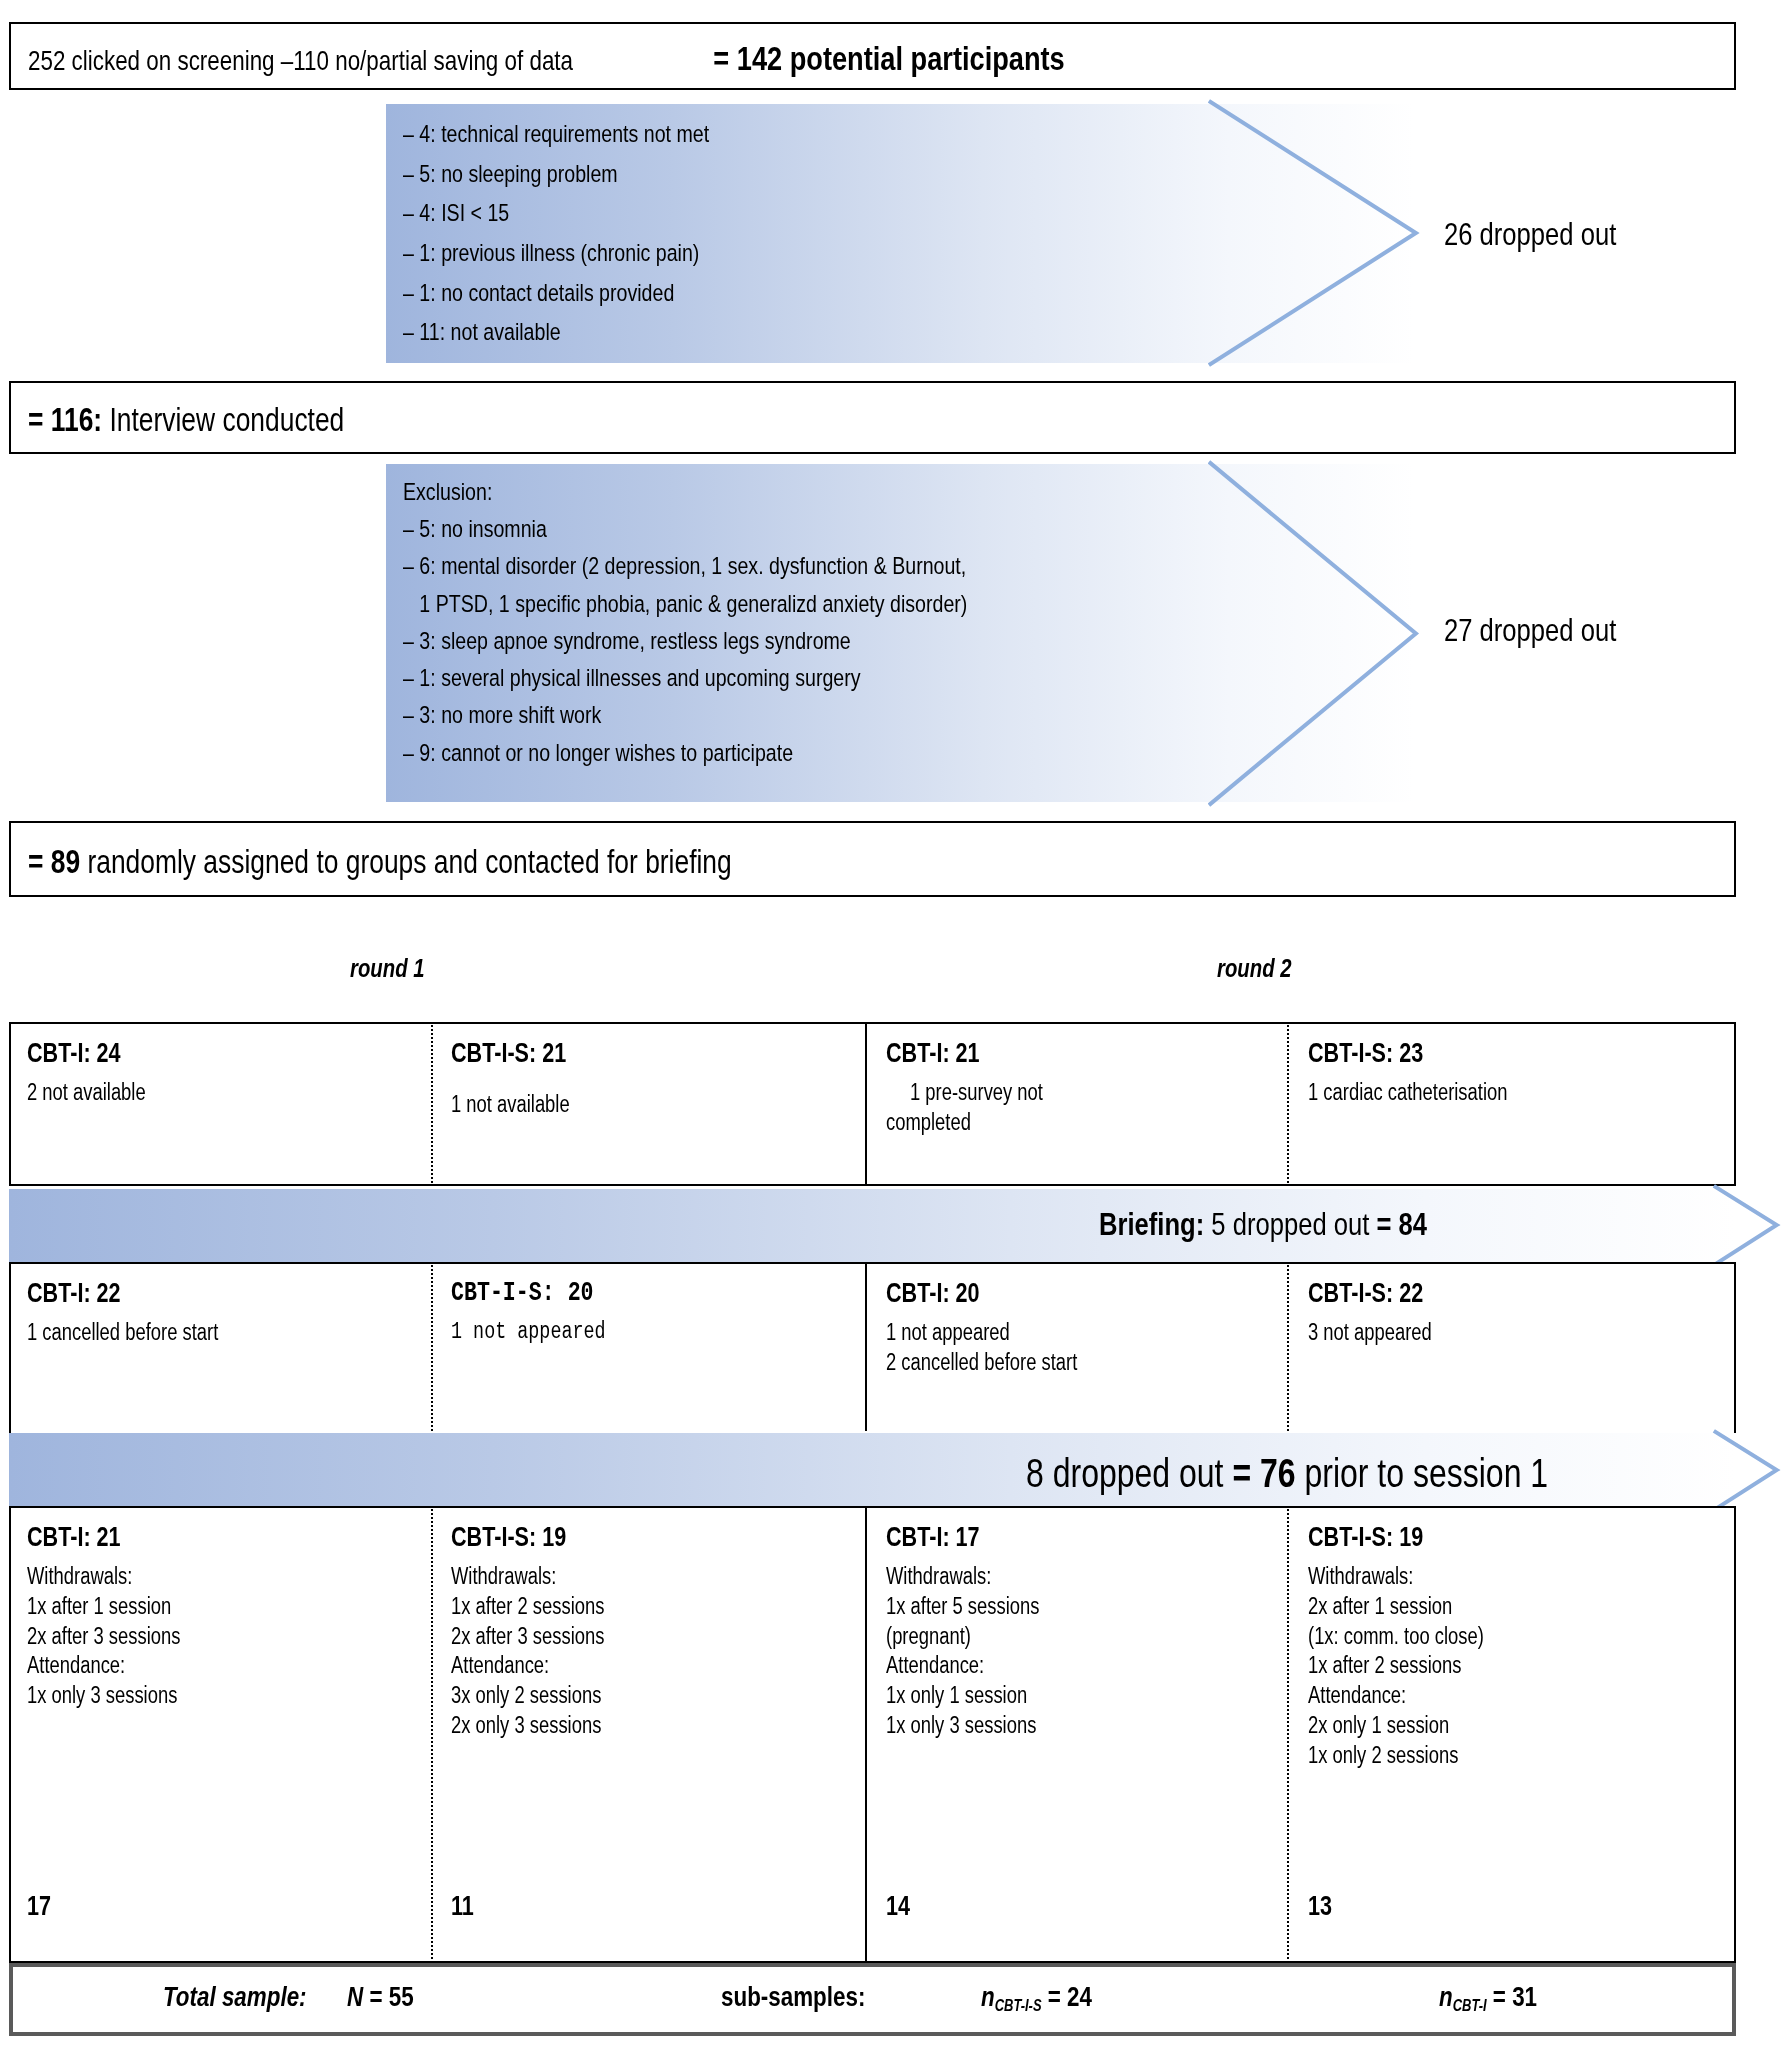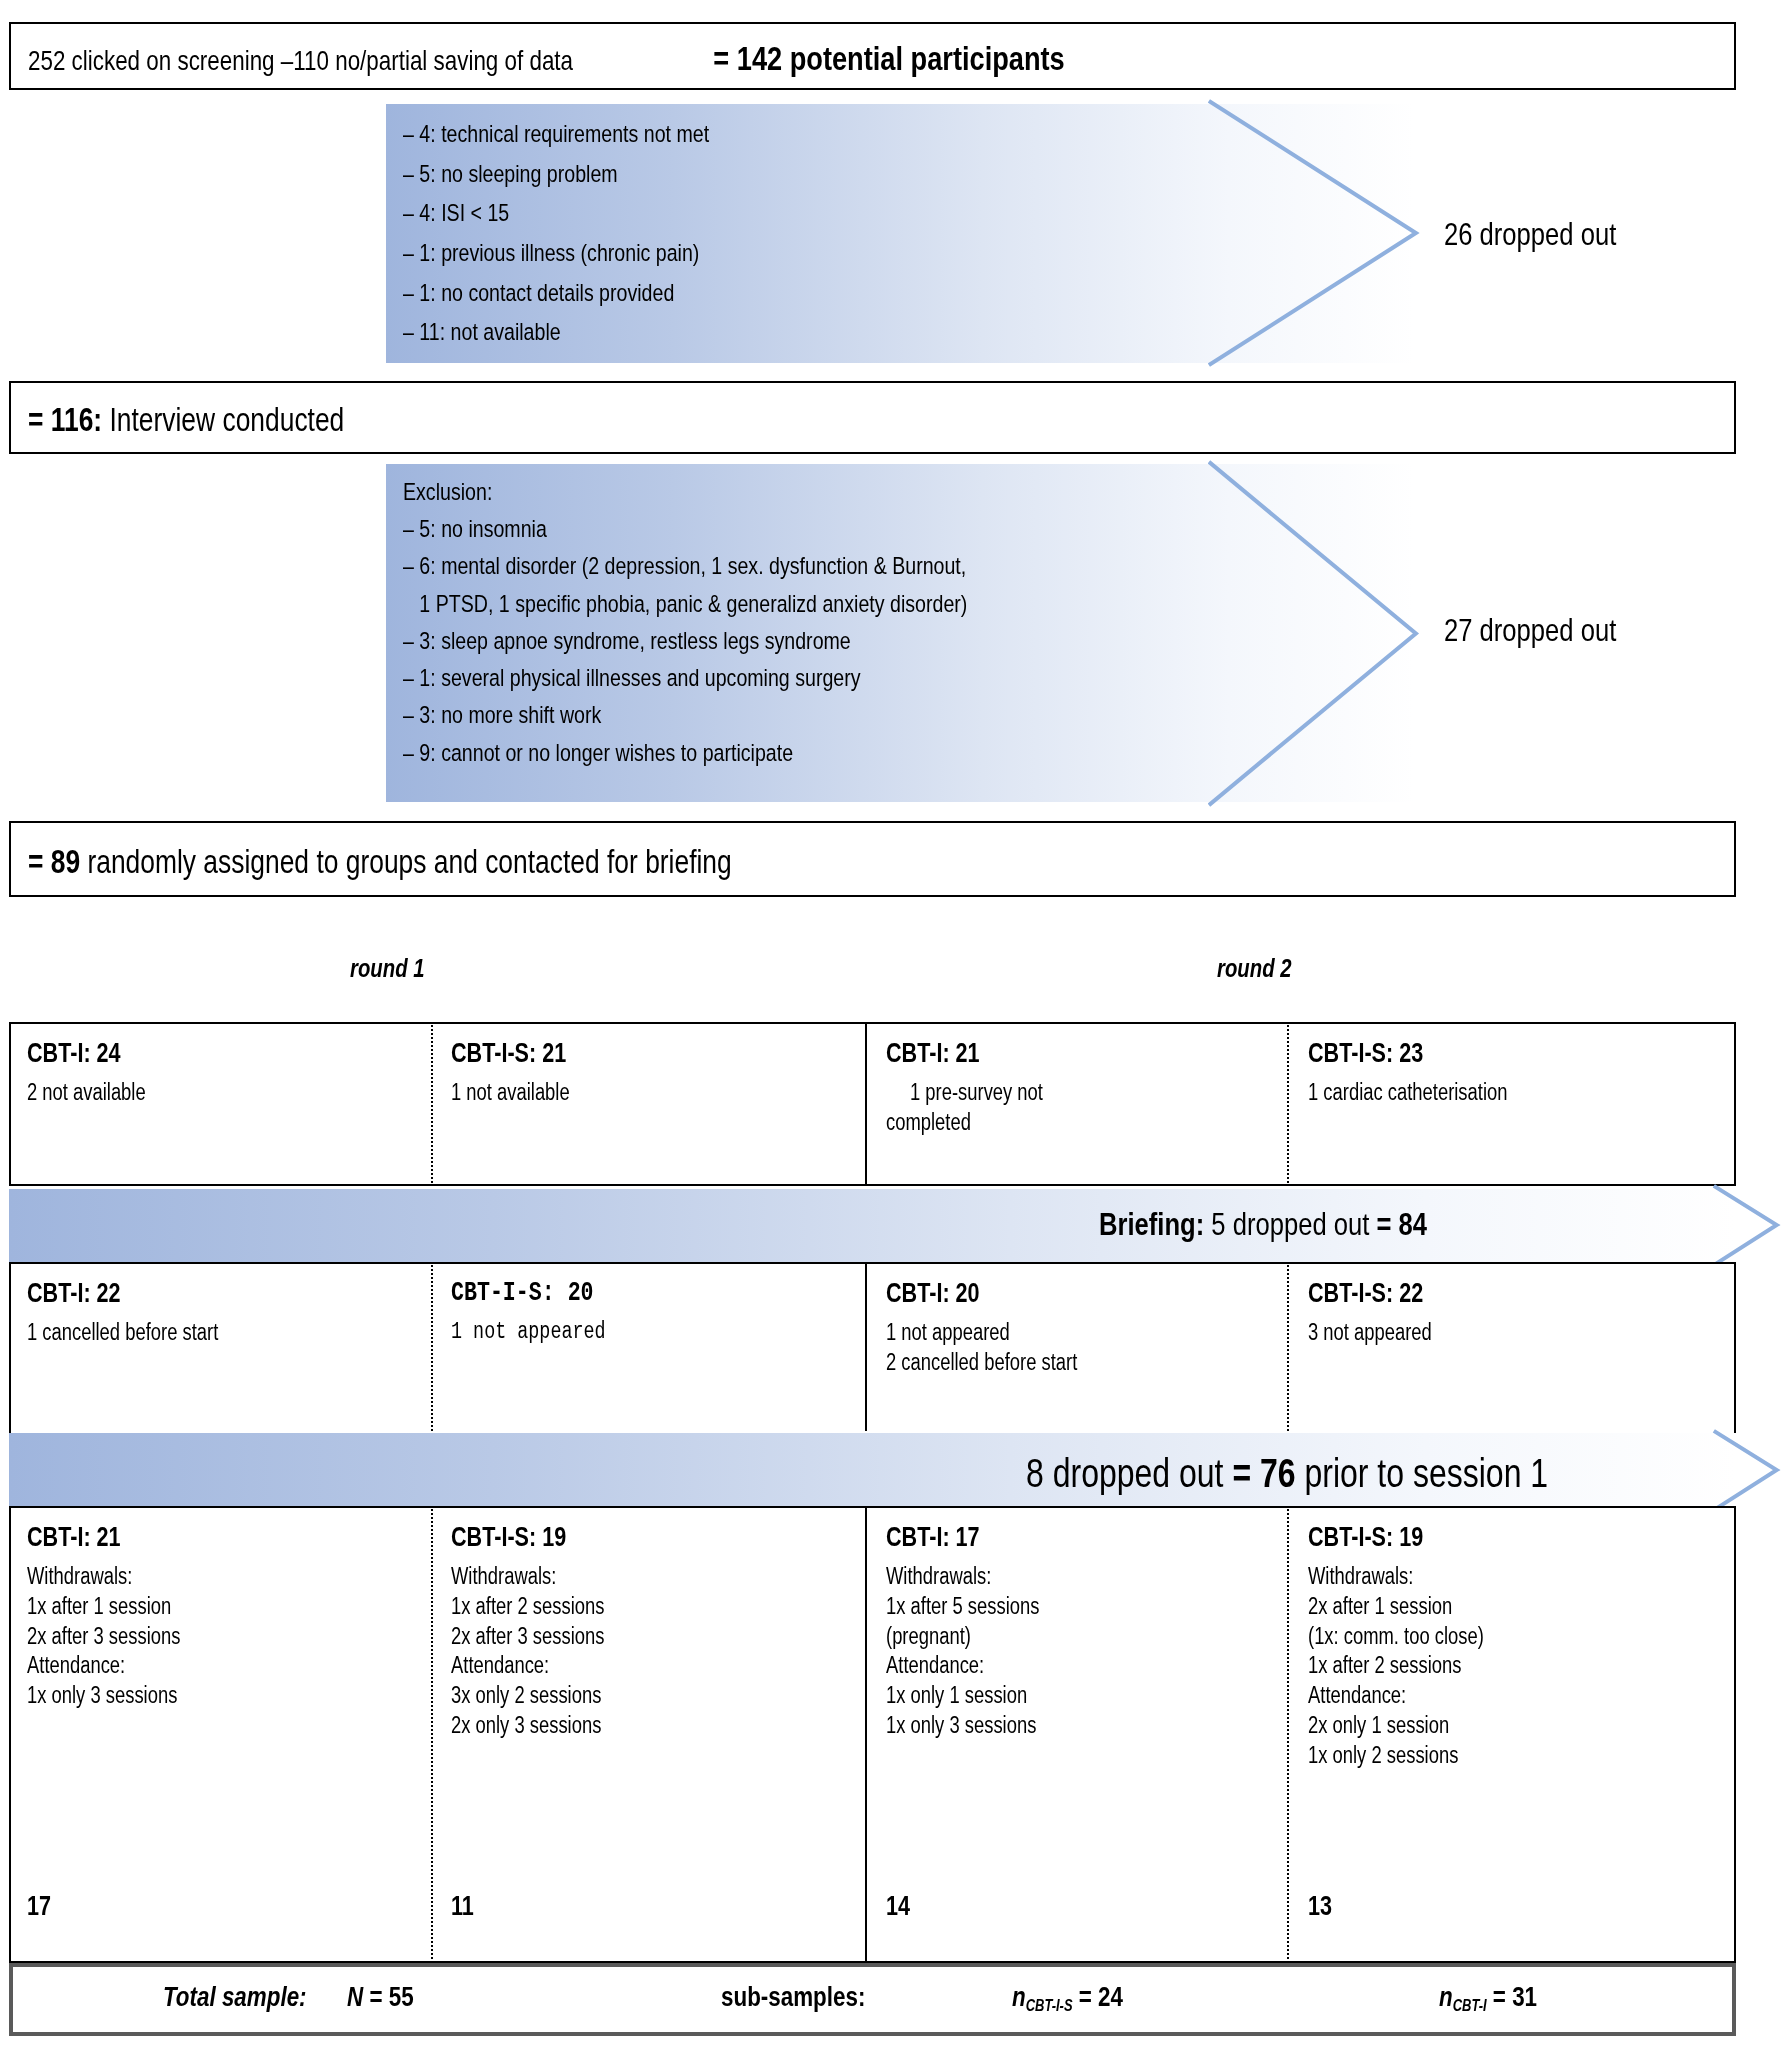"1 not available" div.t-col-b { margin-top: 10px -> 22px }
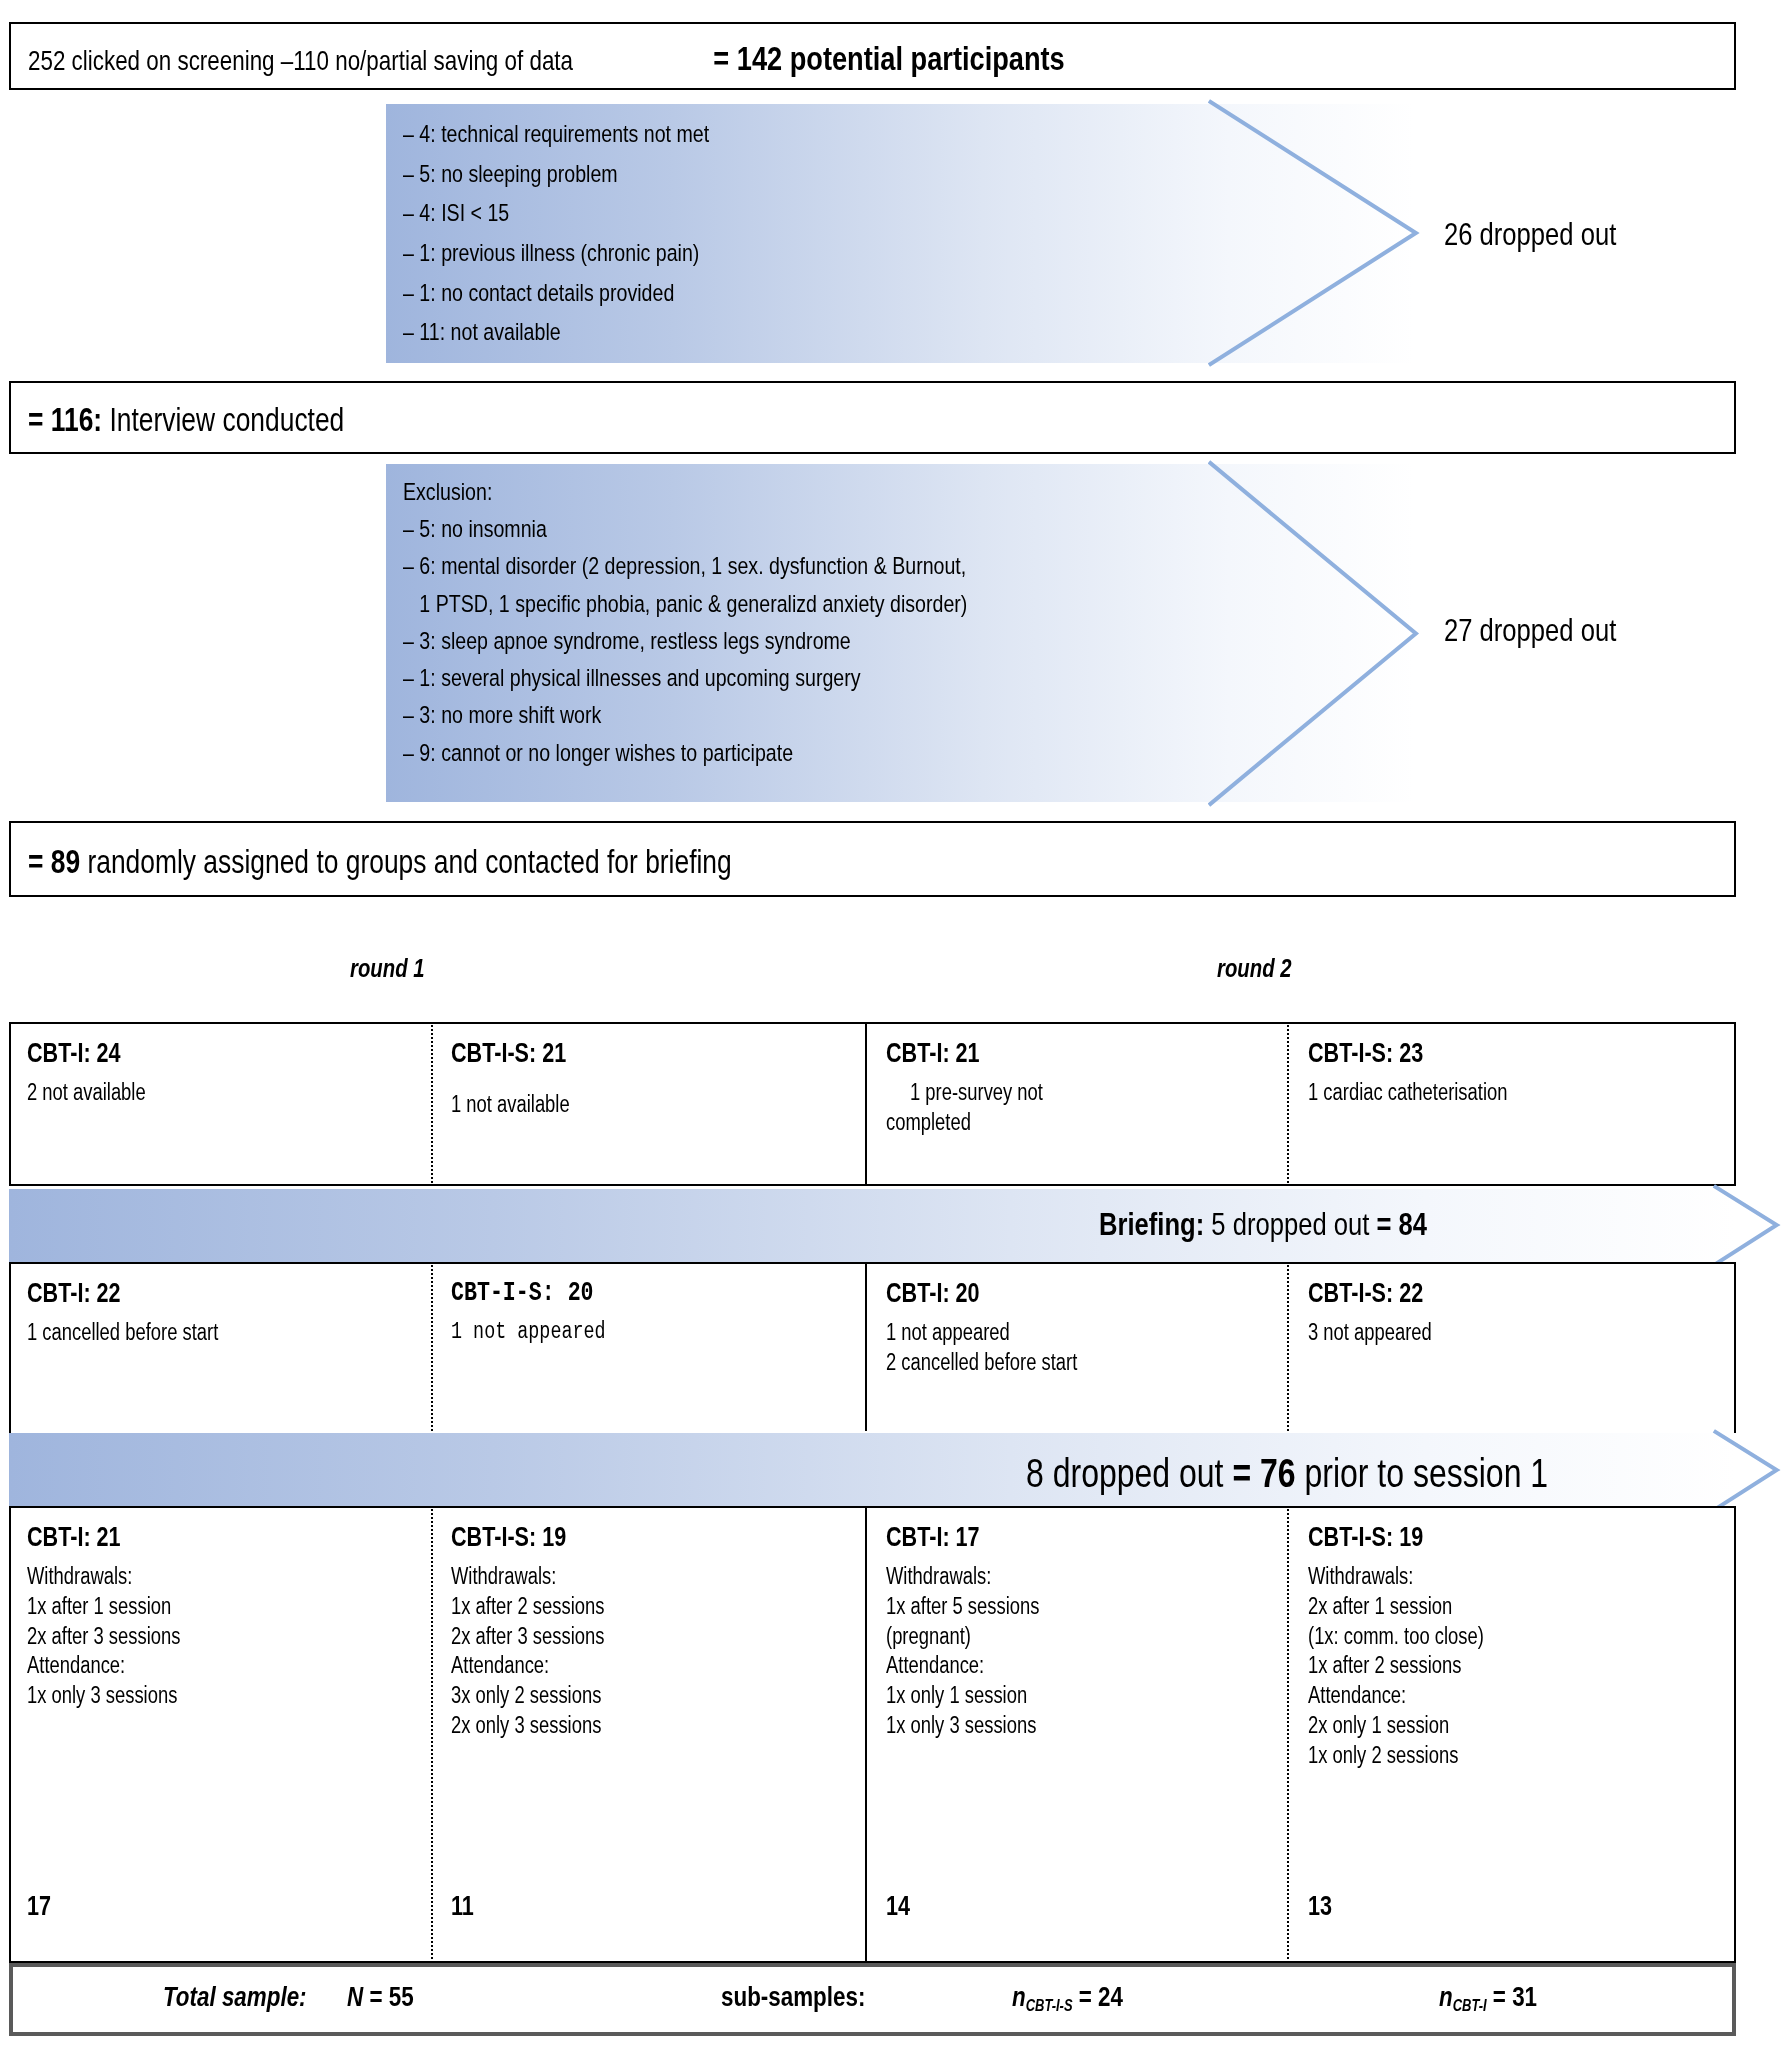"nCBT-I-S = 24" div.abs { left: 999px -> 968px }
